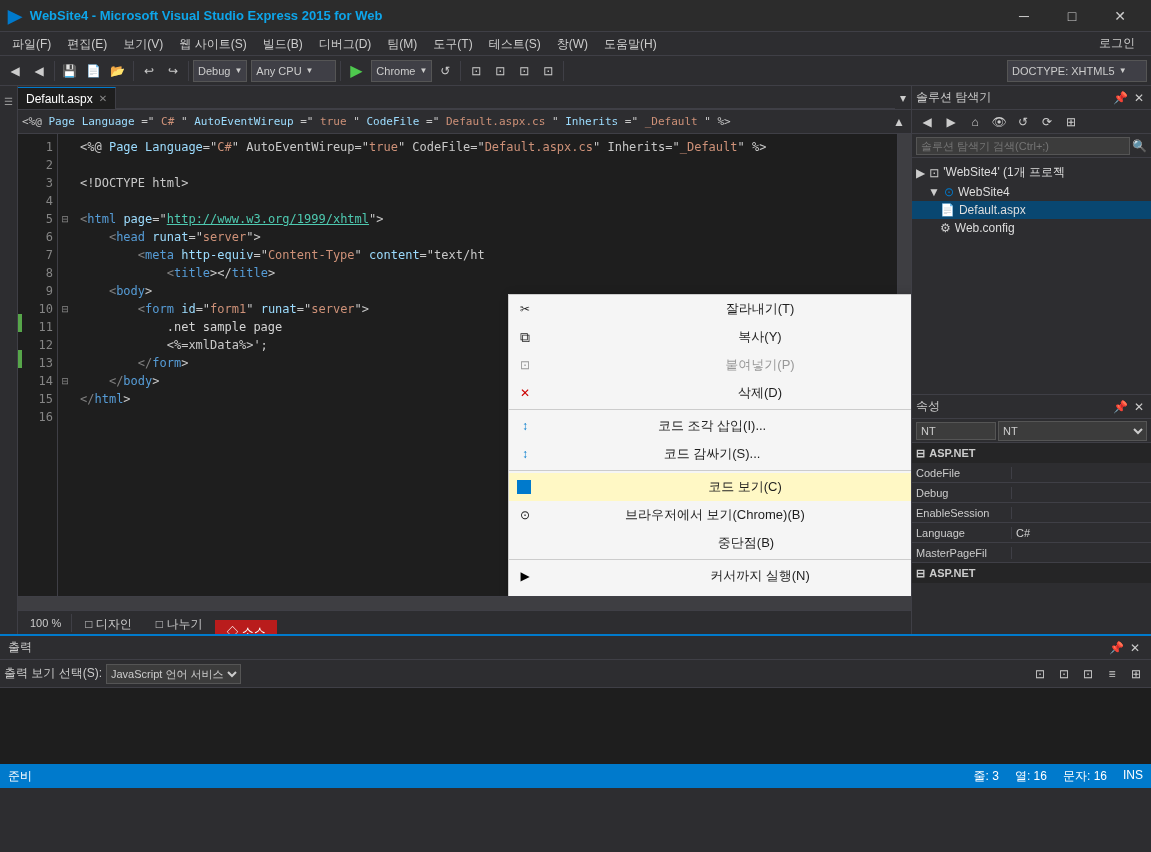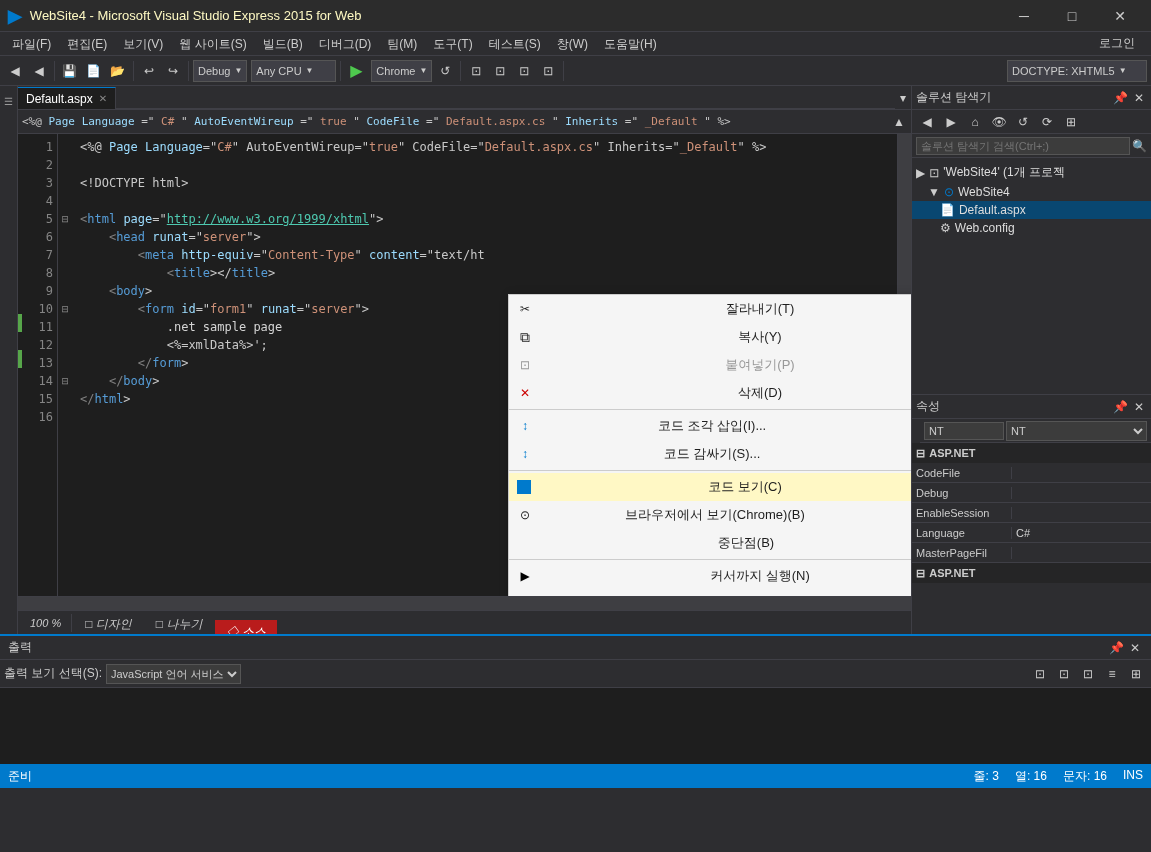"WebSite4 - Microsoft Visual Studio" span { color: #fef9c3 -> #0ea5e9; font-weight: none -> bold }
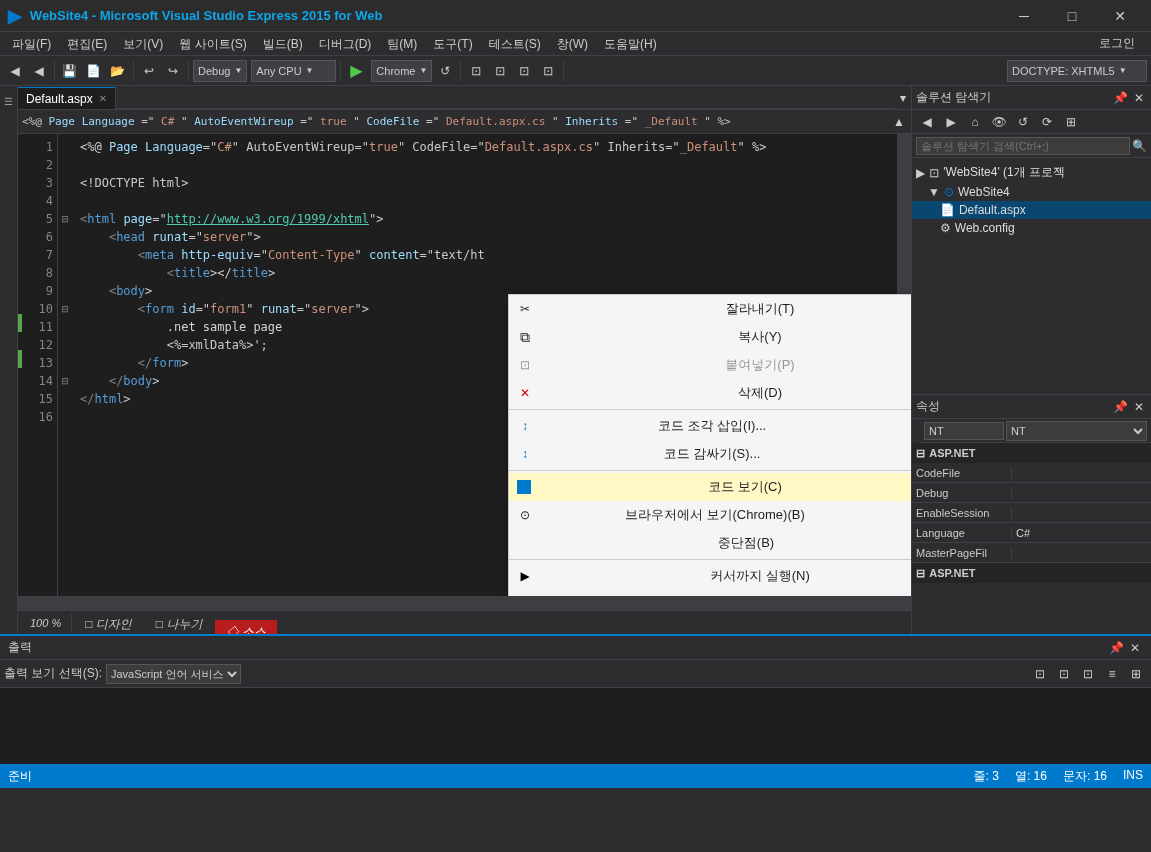"NT" #props-filter { margin-left: 8px -> none }
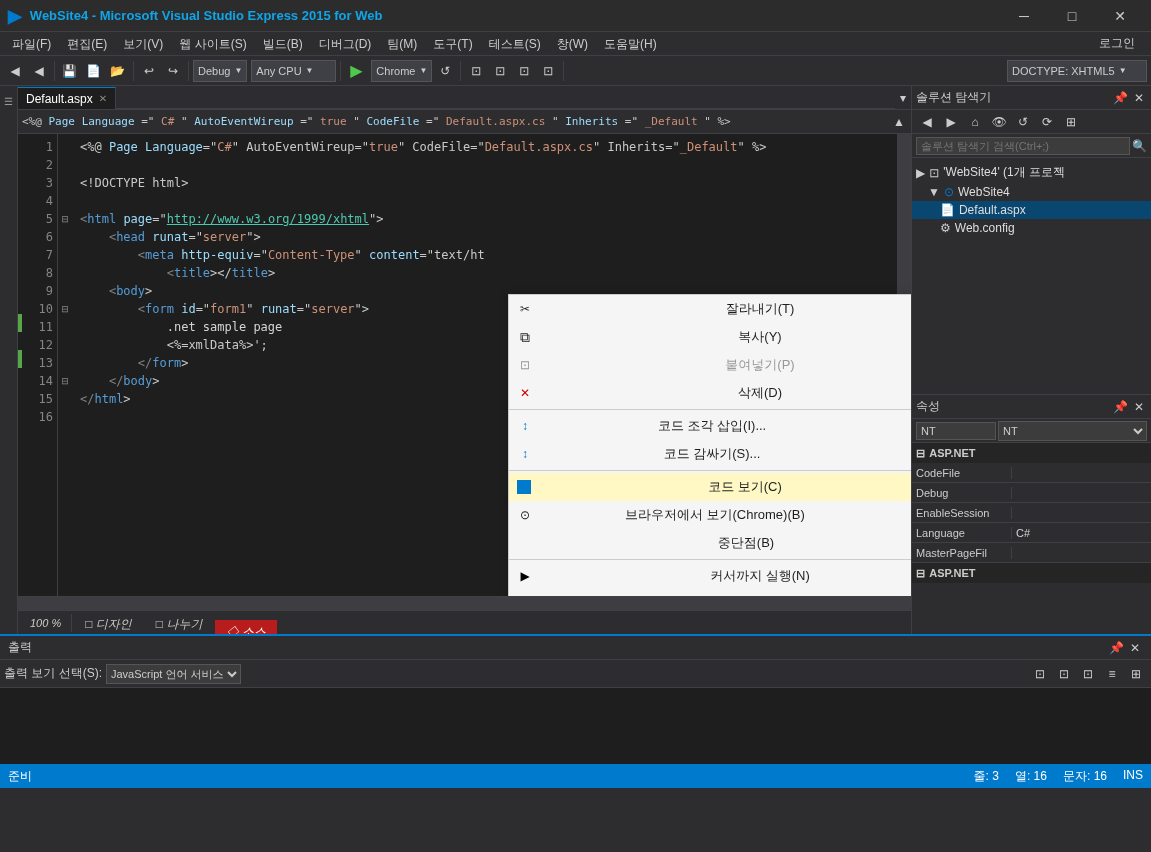"100 %" #bottom-tabs { font-style: italic -> none }
